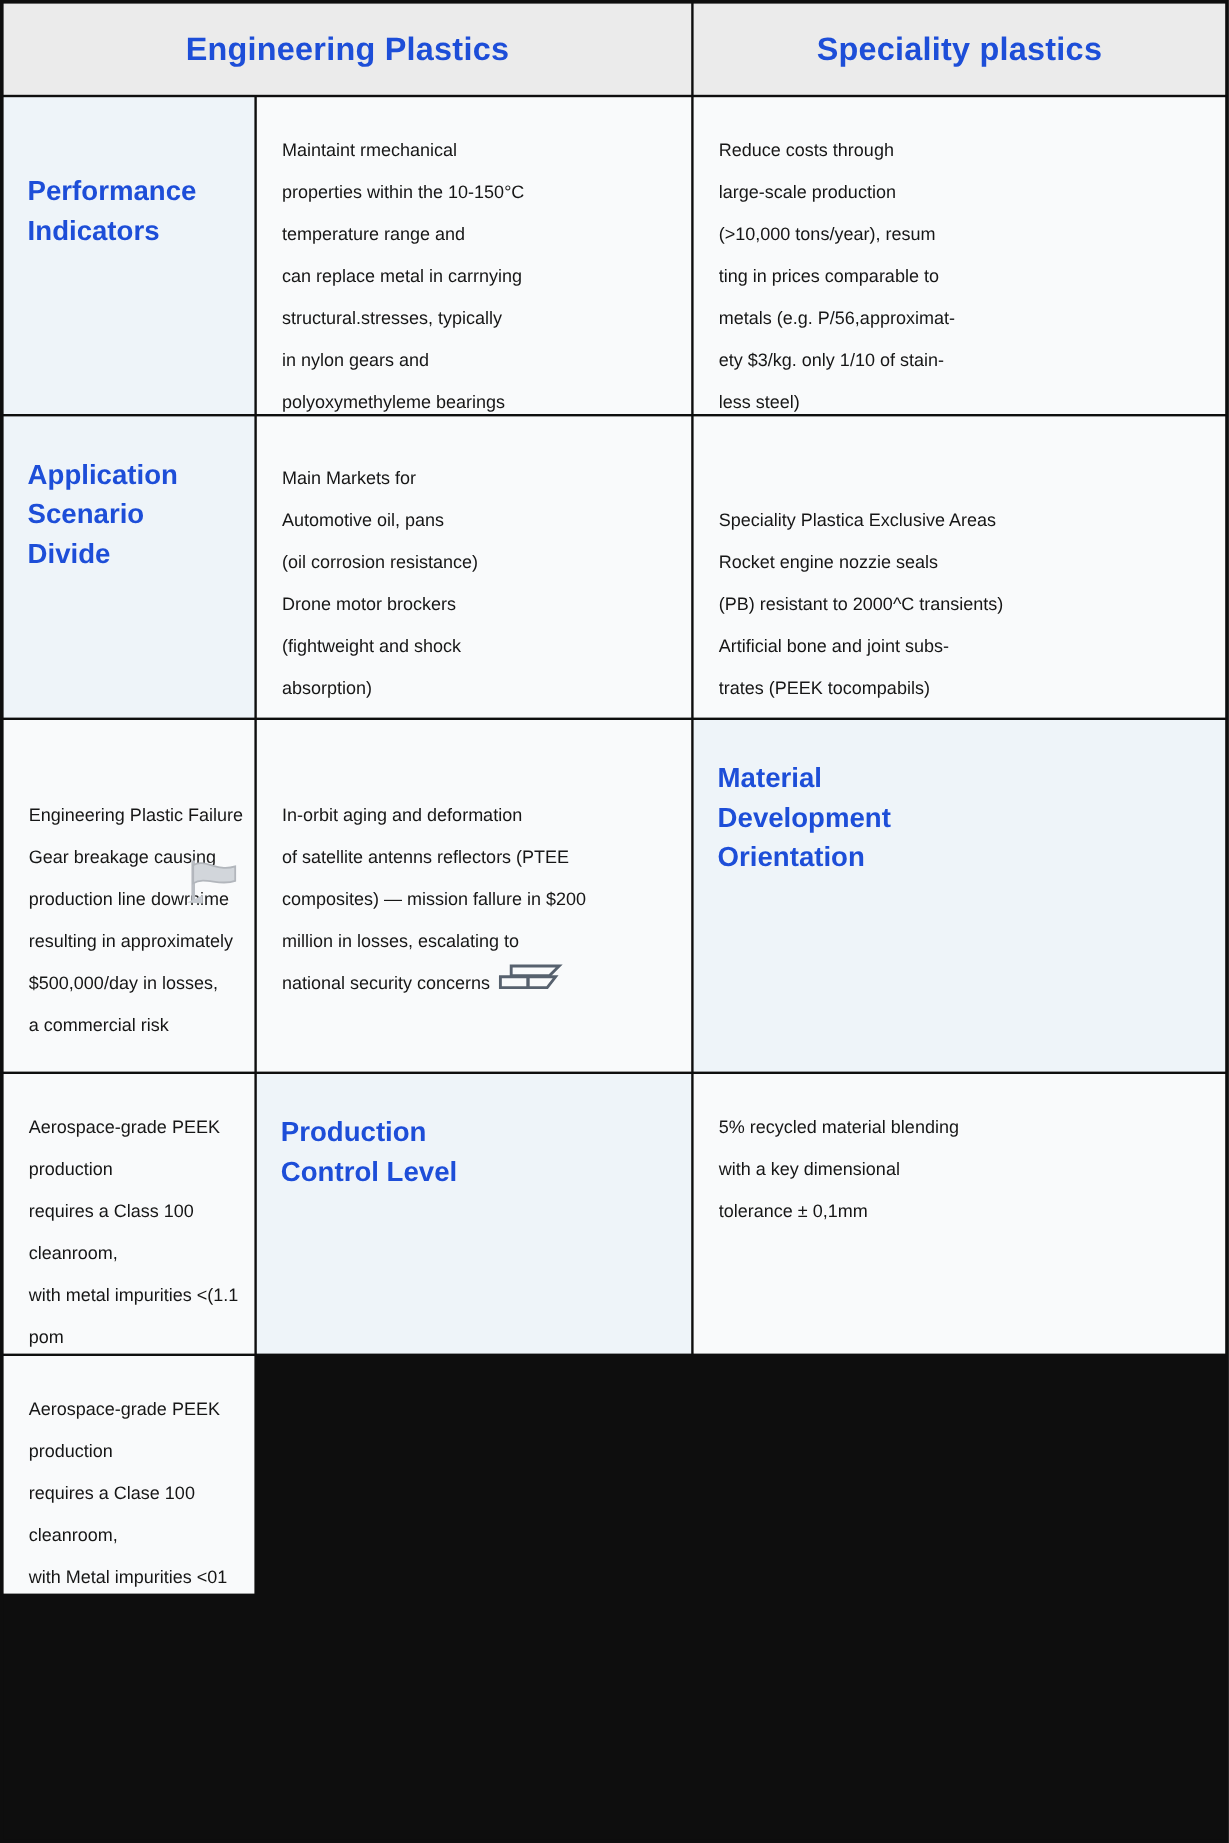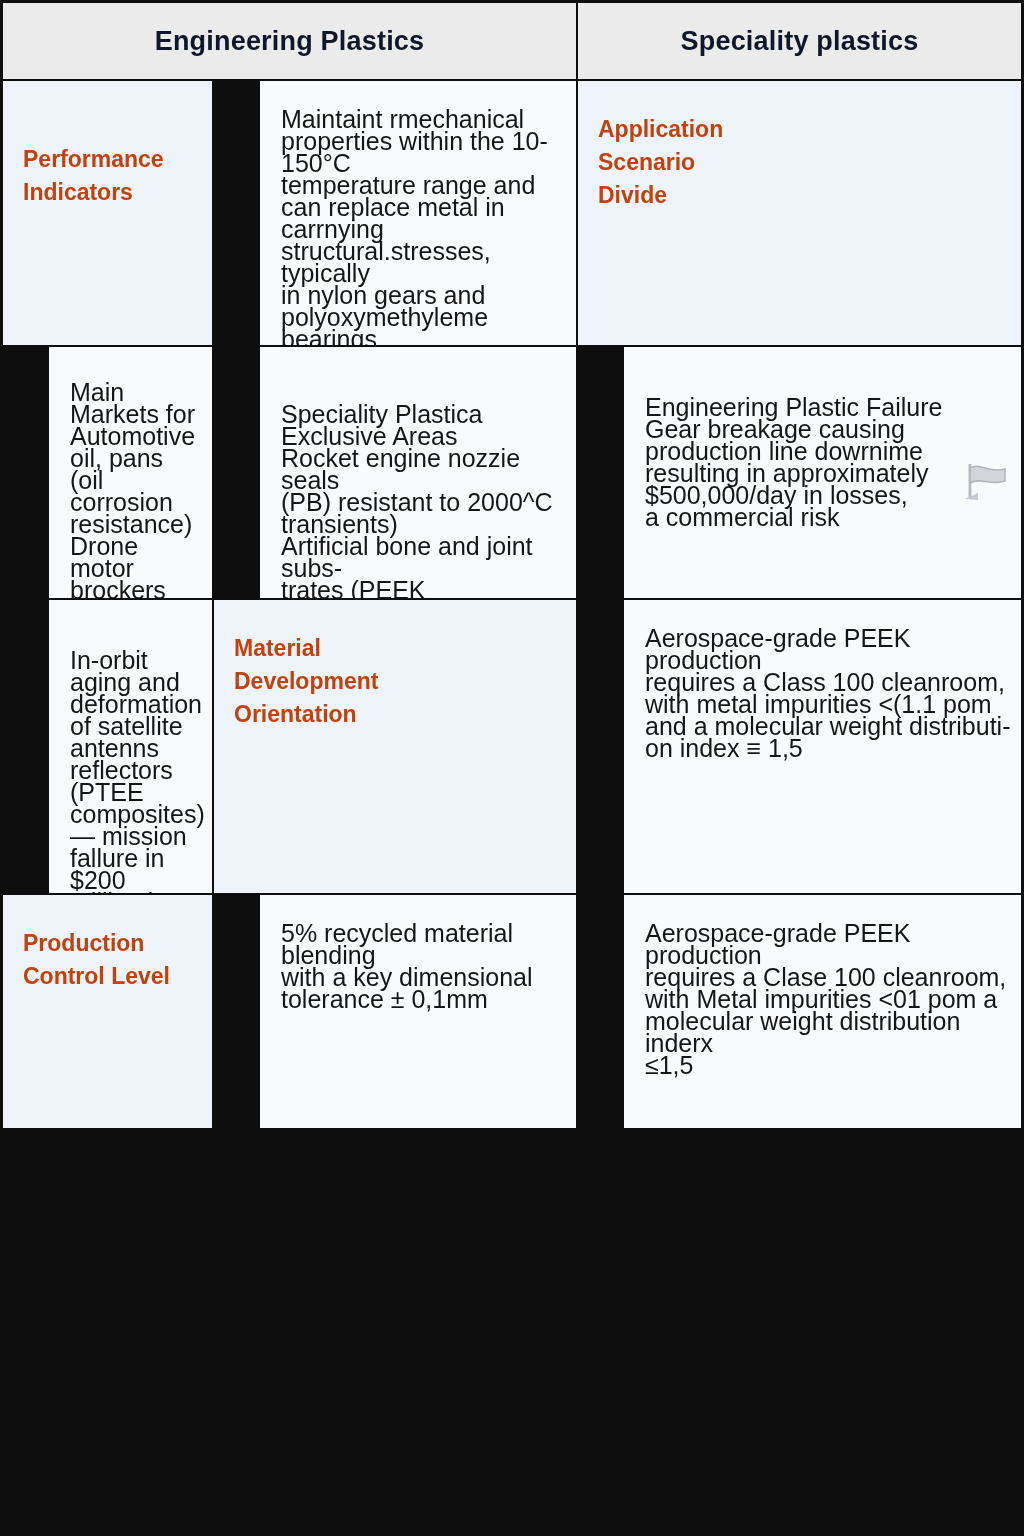"Engineering Plastics" .header-cell { color: #0f172a -> #1d4ed8 }
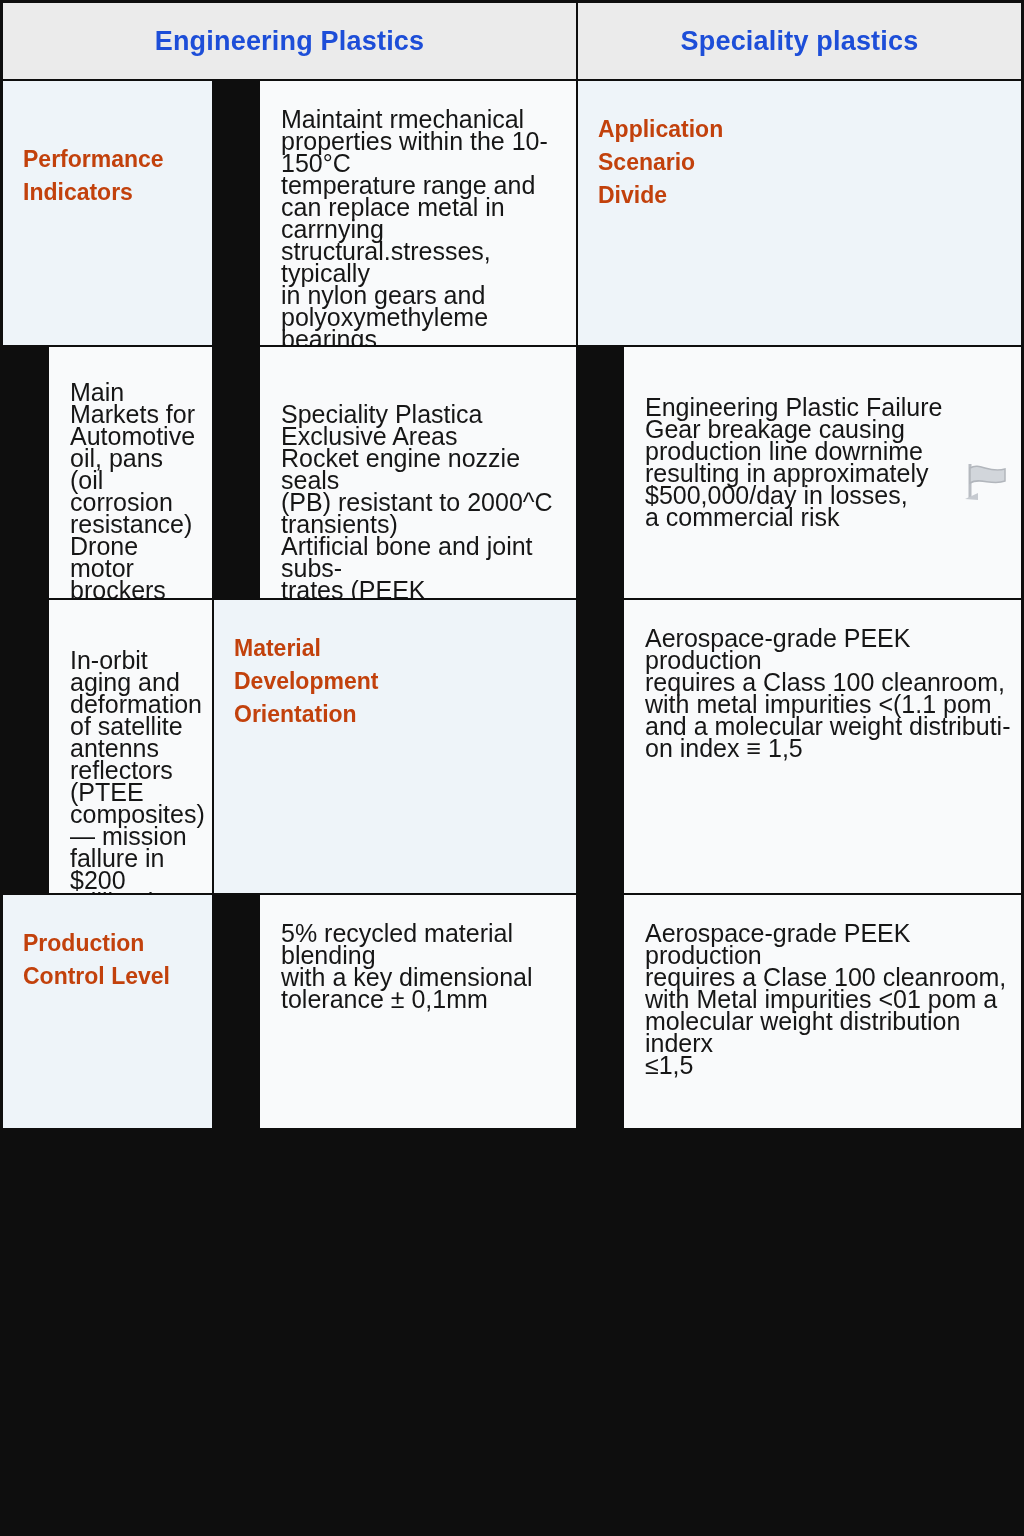"Maintaint rmechanical" .body-cell { font-size: 25px -> 15px; line-height: 22px -> 35px; margin-left: 46px -> none }
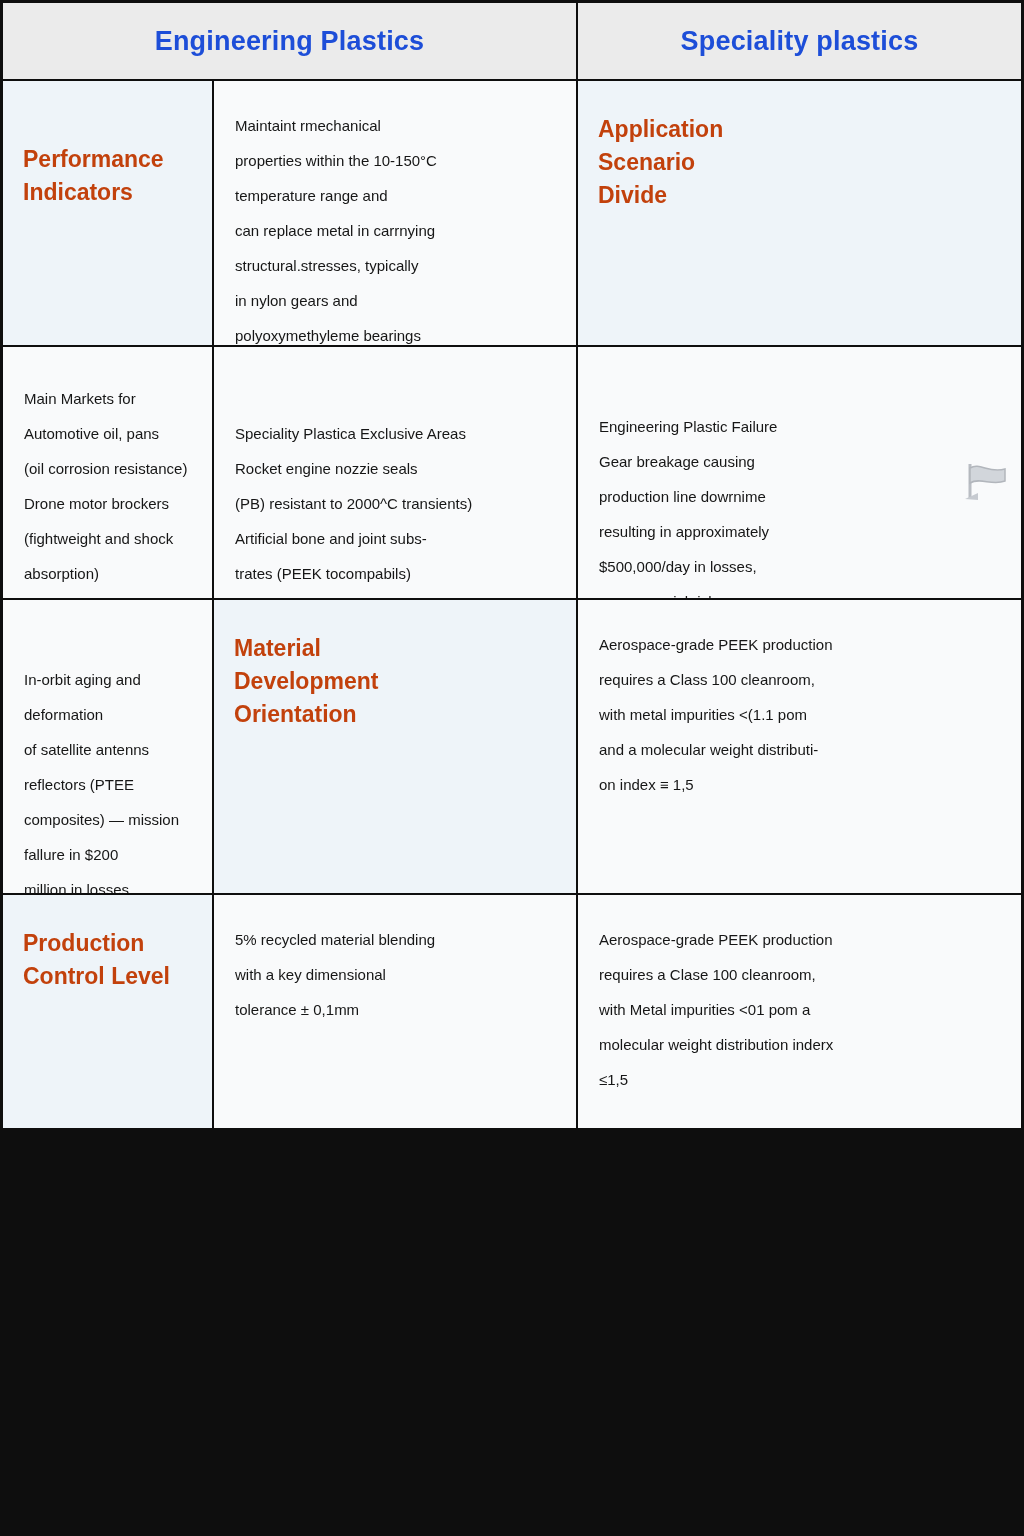"Reduce costs through" div.cell { html: none -> <div>Reduce costs through large-scale production (&gt;10,000 tons/year), resum ting in prices comparable to metals (e.g. P/56,approximat- ety $3/kg. only 1/10 of stain- less steel)</div> }
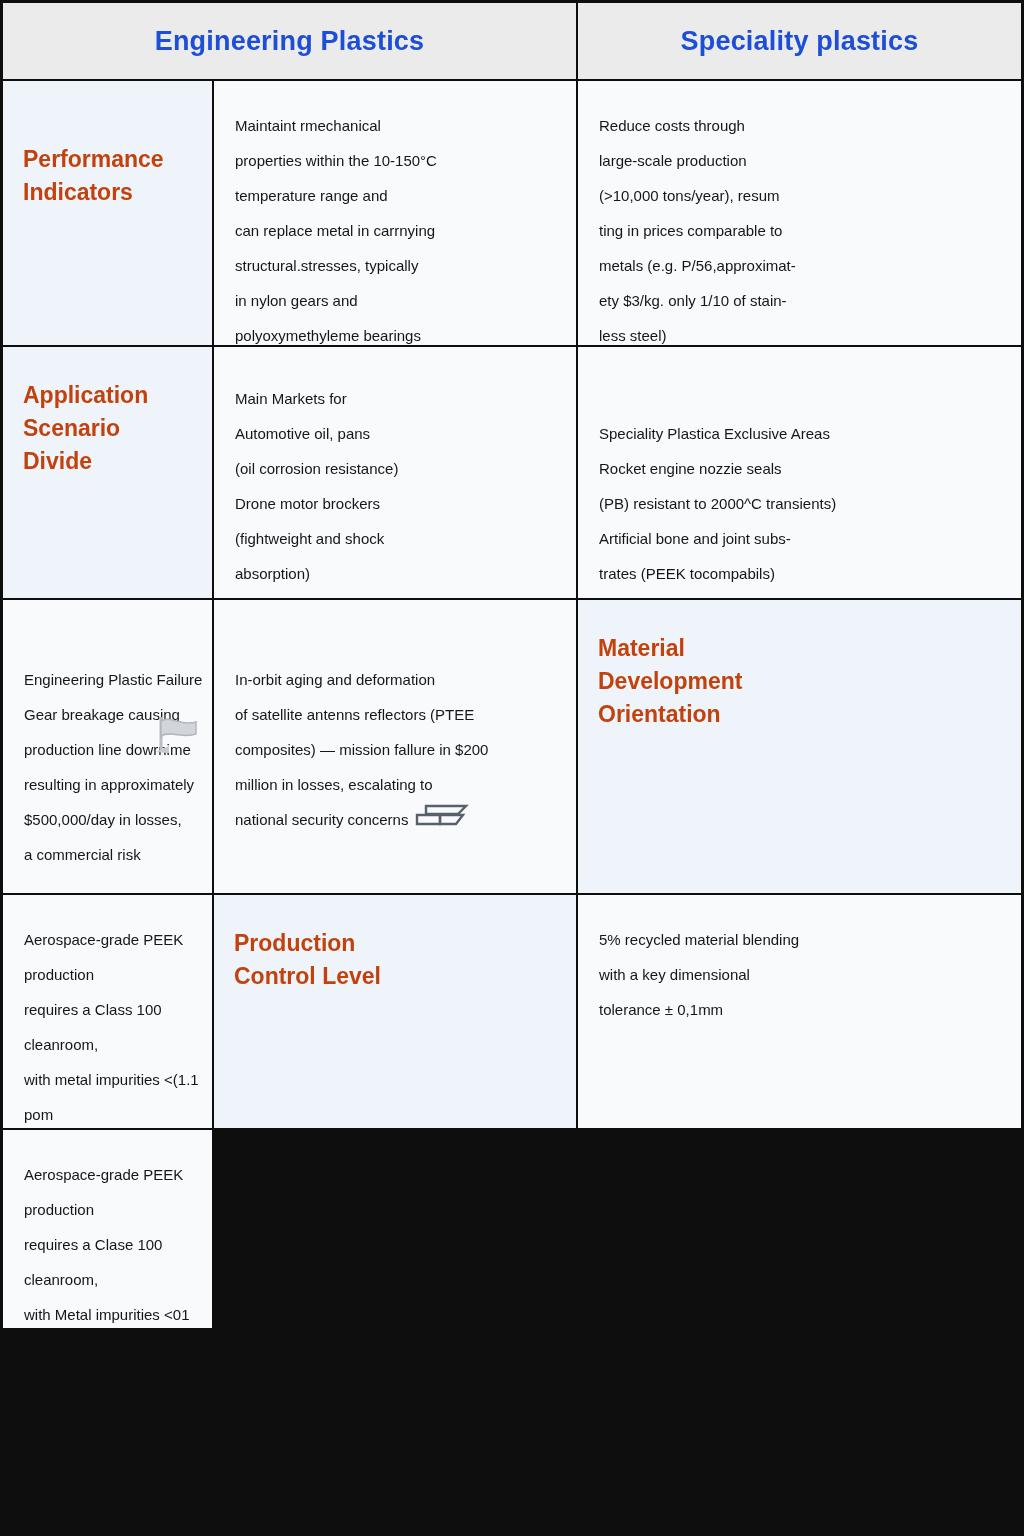"Performance" .label-cell { color: #c2410c -> #1d4ed8 }
